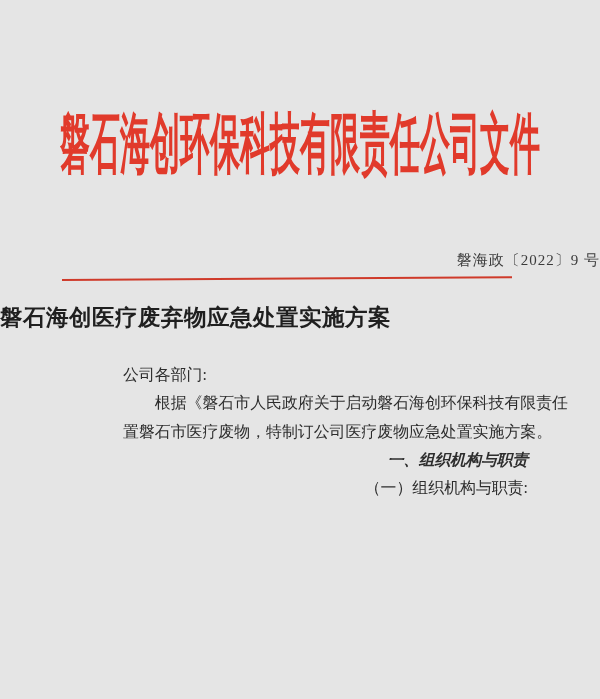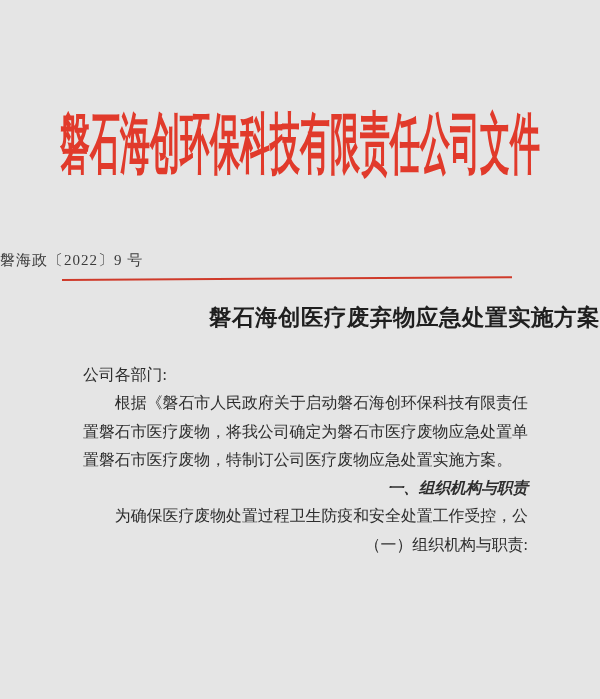"磐海政〔2022〕9 号" .doc-number { text-align: left -> right }
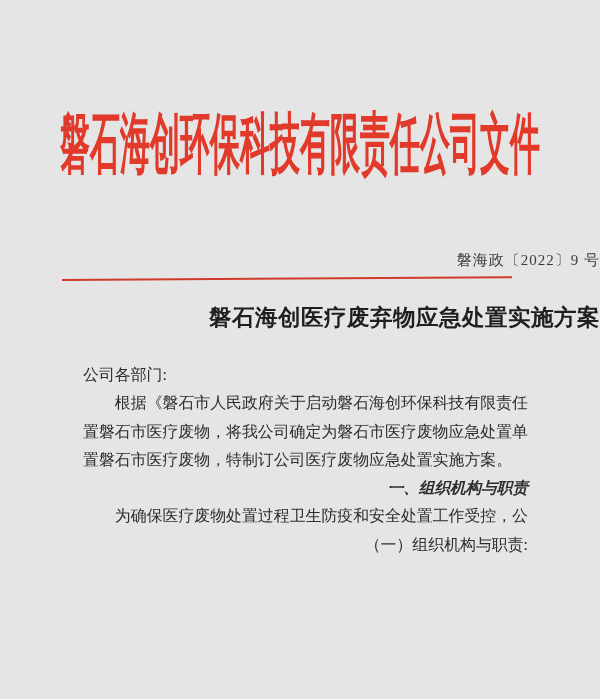"磐石海创医疗废弃物应急处置实施方案" .doc-title { text-align: right -> left }
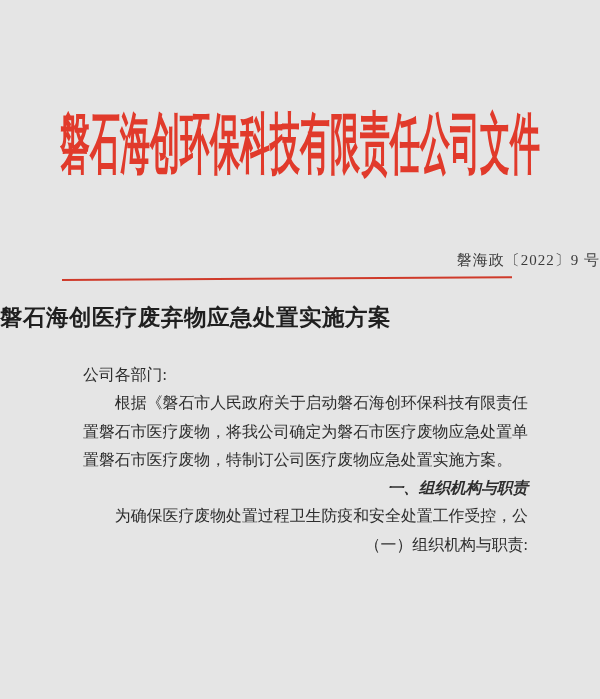"公司各部门:" .line { margin-left: none -> 40px }
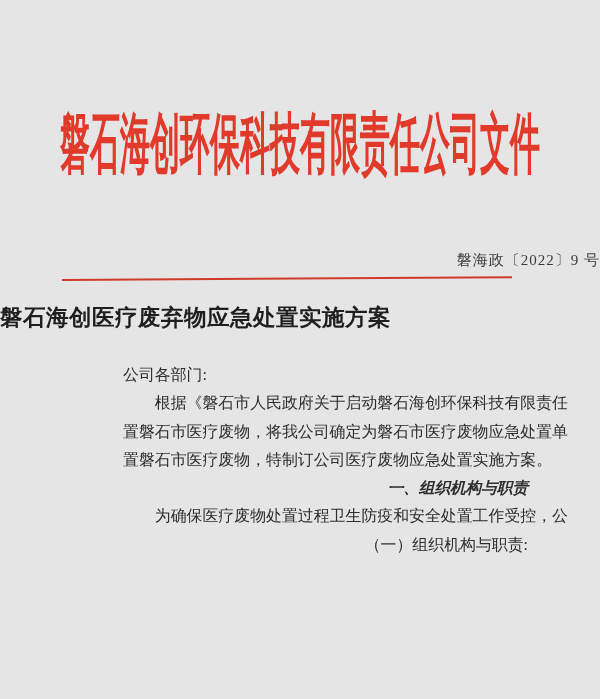"置磐石市医疗废物，将我公司确定为磐石市医疗废物应急处置单" div.line { html: <div>置磐石市医疗废物，将我公司确定为磐石市医疗废物应急处置单</div> -> none }
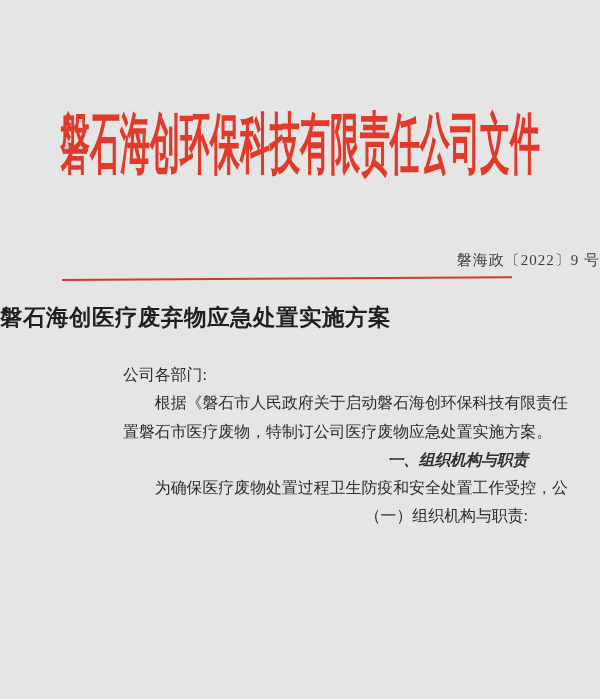"为确保医疗废物处置过程卫生防疫和安全处置工作受控，公" div.line { html: <div>为确保医疗废物处置过程卫生防疫和安全处置工作受控，公</div> -> none }
